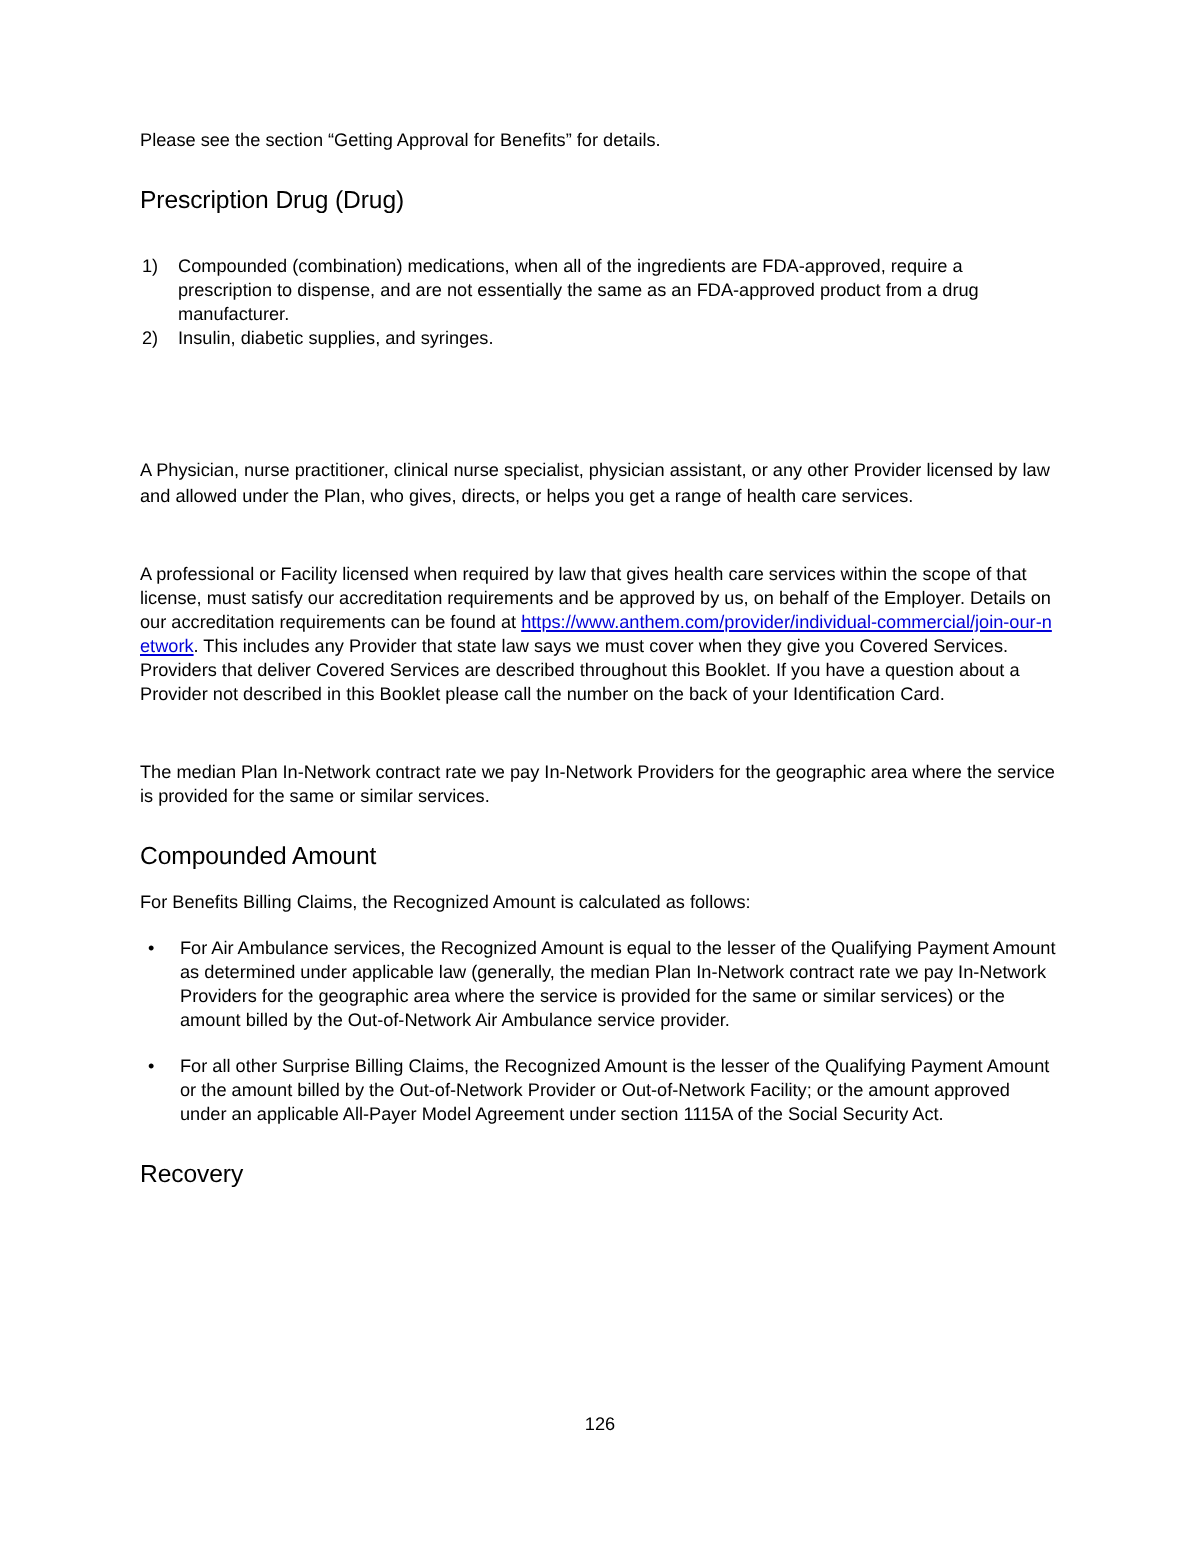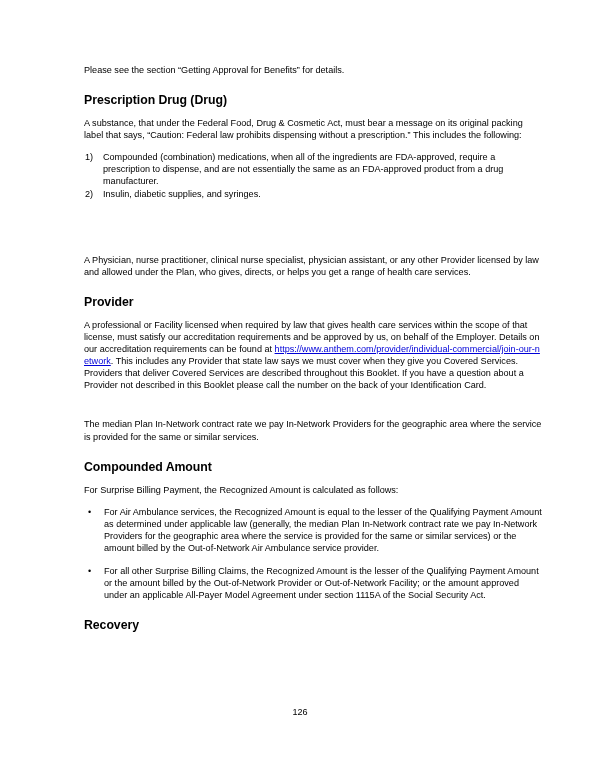"Please see the section “Getting" .content { left: 84px -> 70px }
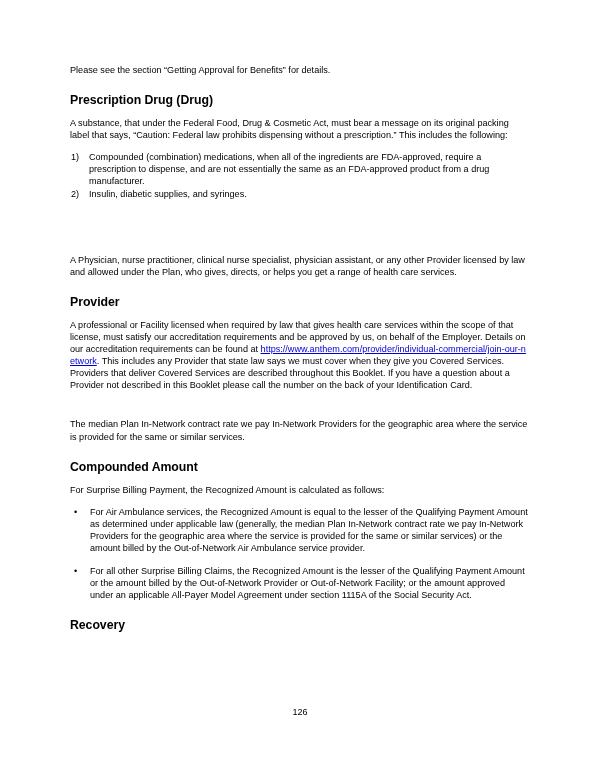"Prescription Drug (Drug)" h2.section-heading { font-weight: bold -> normal }
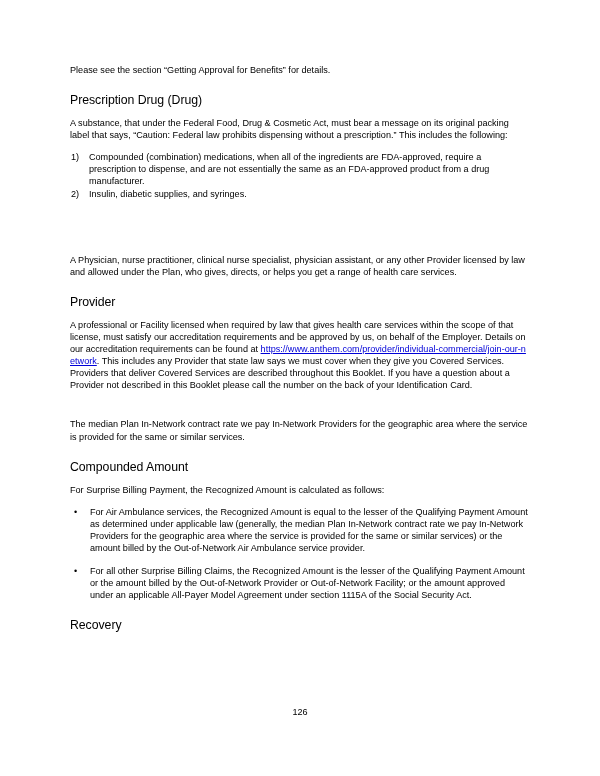"A substance, that under the" p.body-text { html: <p>A substance, that under the Federal Food, Drug &amp; Cosmetic Act, must bear a message on its original packing label that says, “Caution: Federal law prohibits dispensing without a prescription.” This includes the following:</p> -> none }
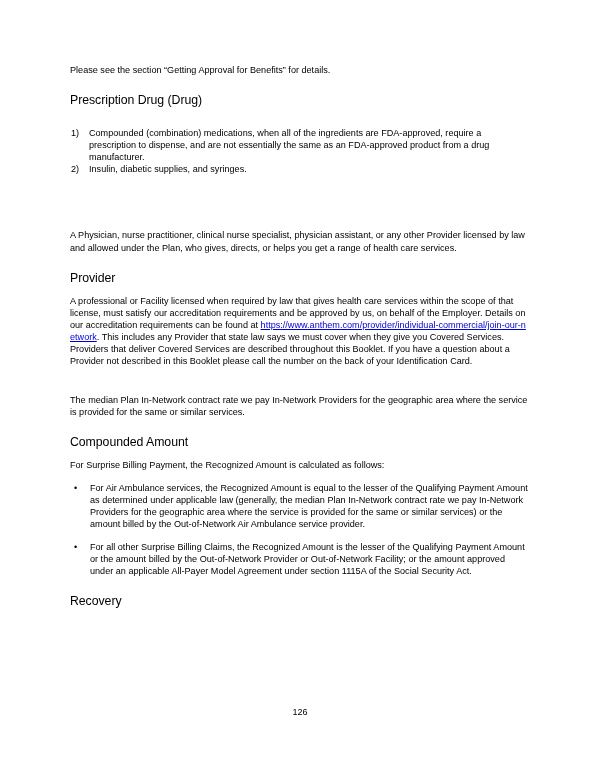"Provider" h2.section-heading { html: <h2>Provider</h2> -> none }
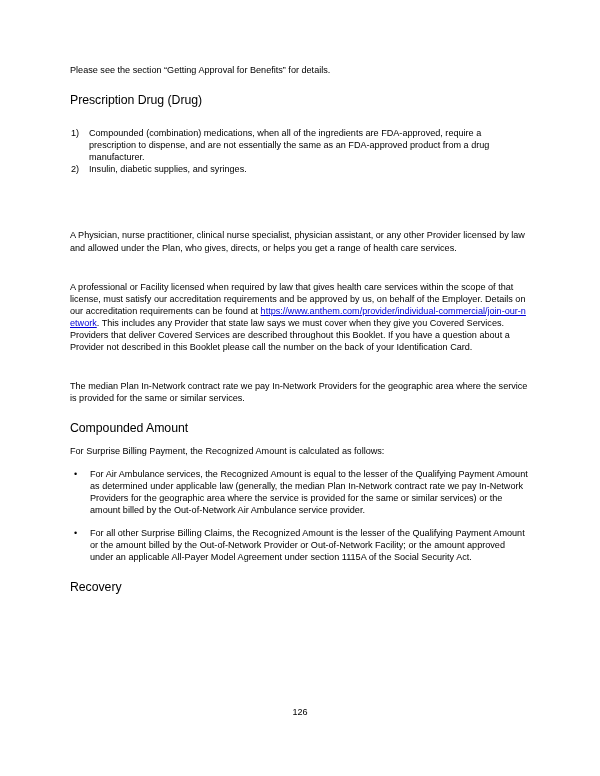"For Surprise Billing Payment, the" p.body-text { text: Surprise Billing Payment -> Benefits Billing Claims }
